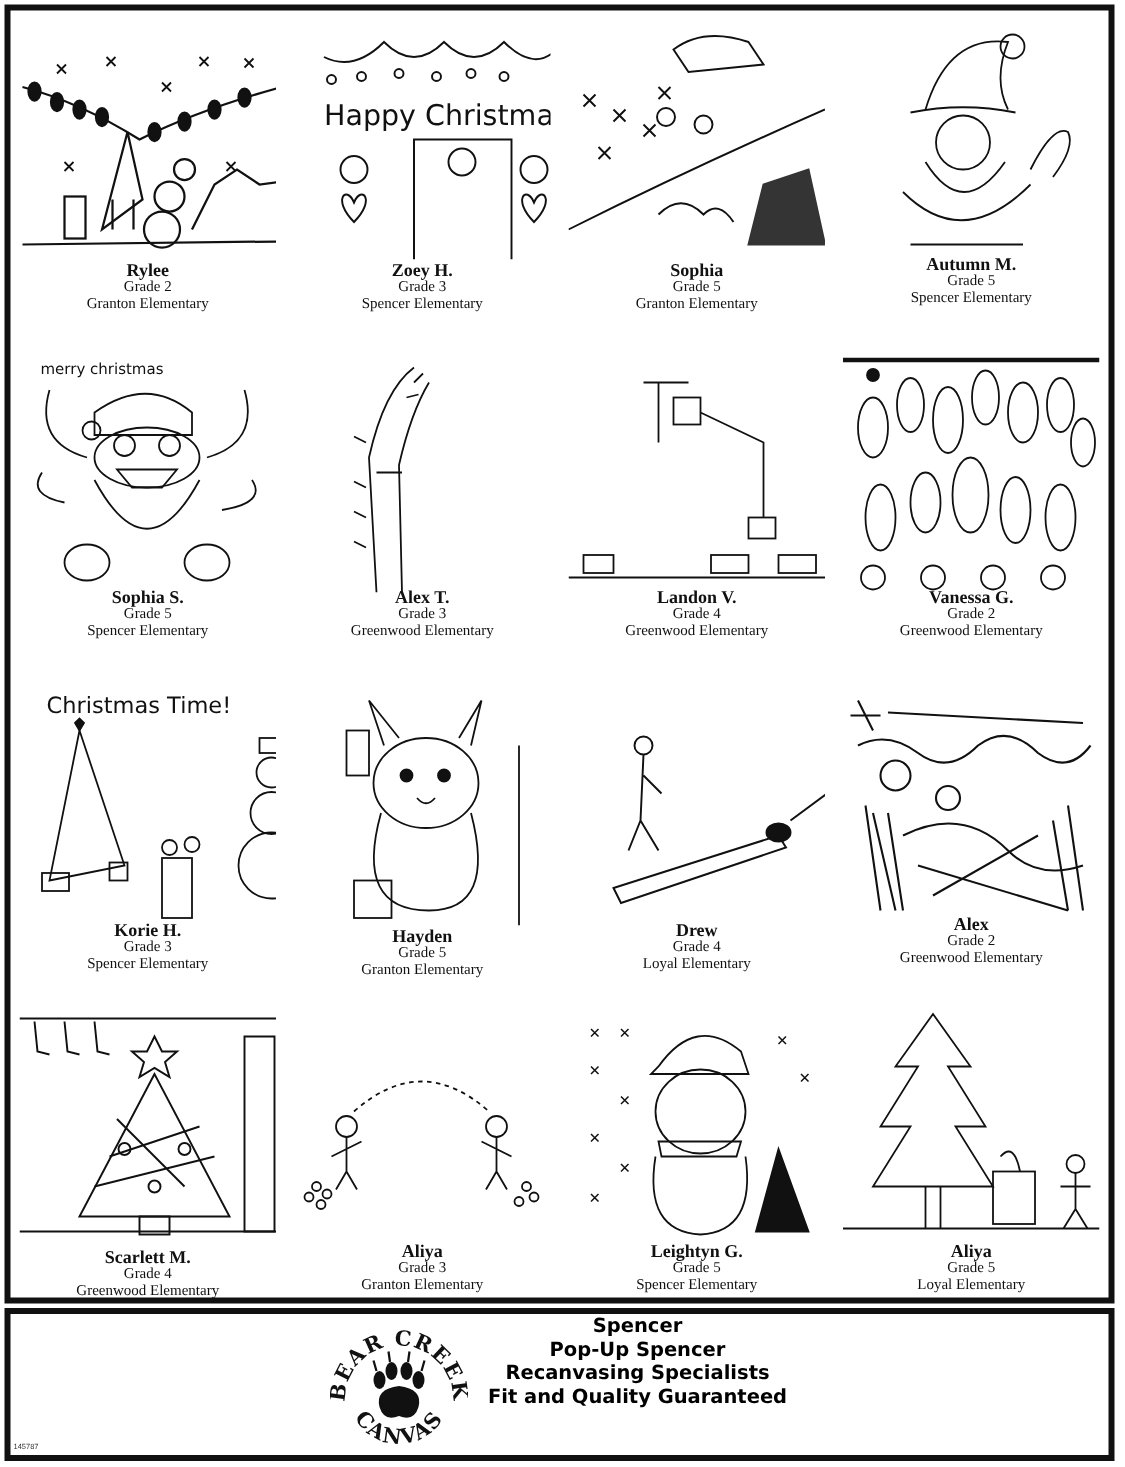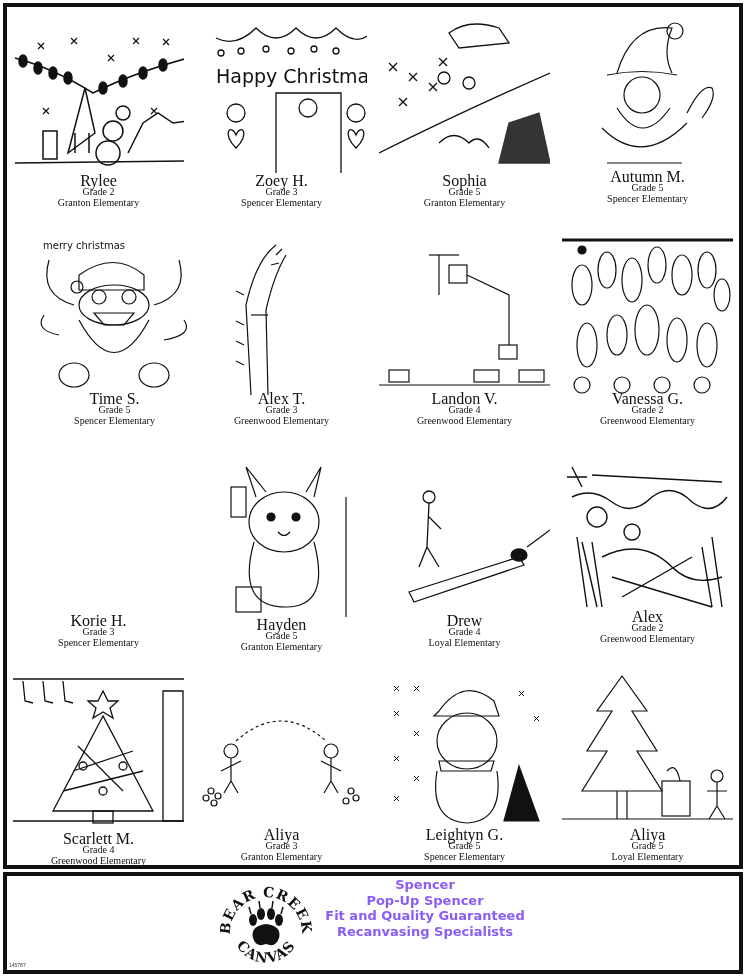"Rylee" .caption .name { font-size: 16px -> 12px; font-weight: normal -> bold }
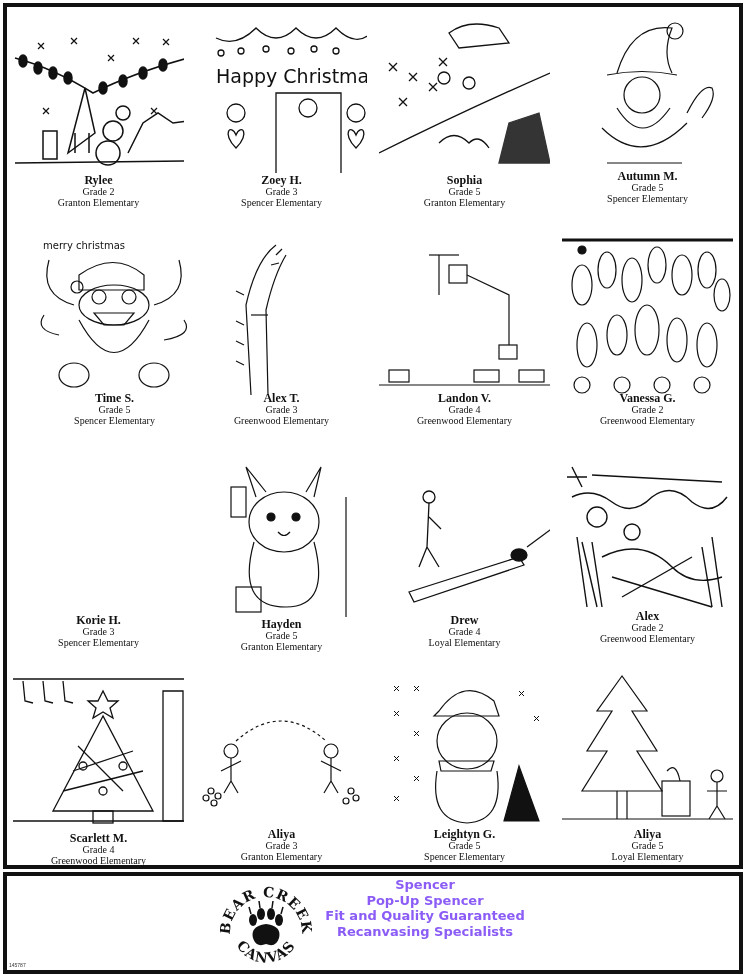"merry christmas" div.cell { left: 16px -> 0 }
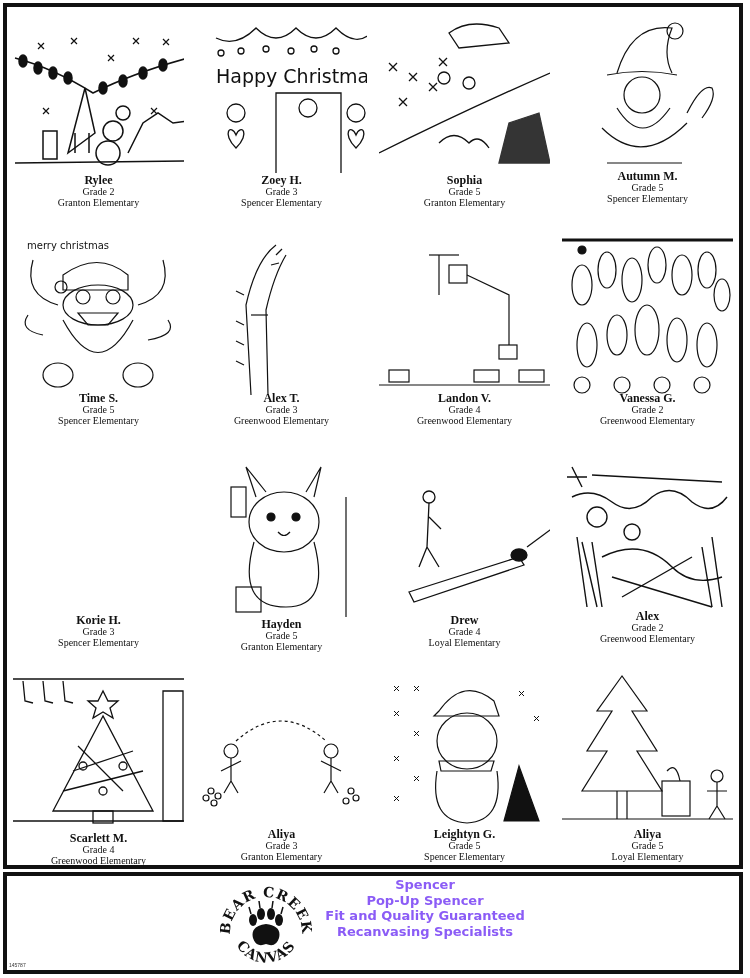"Time S." div.name { text: Time -> Sophia }
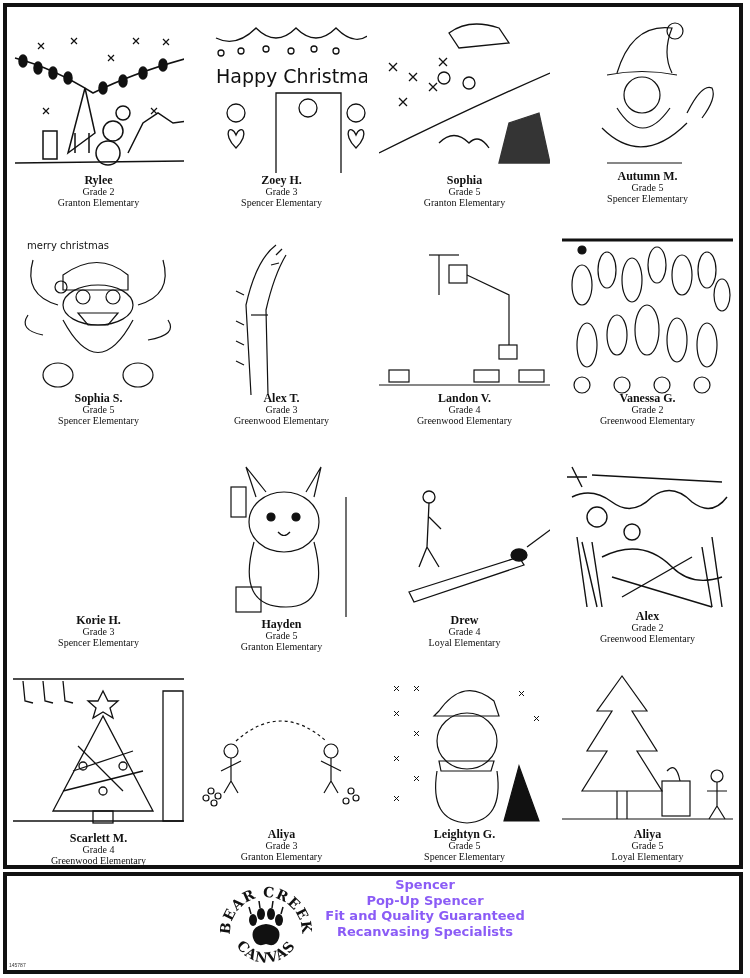"Christmas Time!" div.art { html: none -> <div> <svg> <text>Christmas Time!</text> <path></path> <path></path> <rect></rect> <rect></rect> <rect></rect> <circle></circle> <circle></circle> <circle></circle> <circle></circle> <circle></circle> <rect></rect> </svg> </div> }
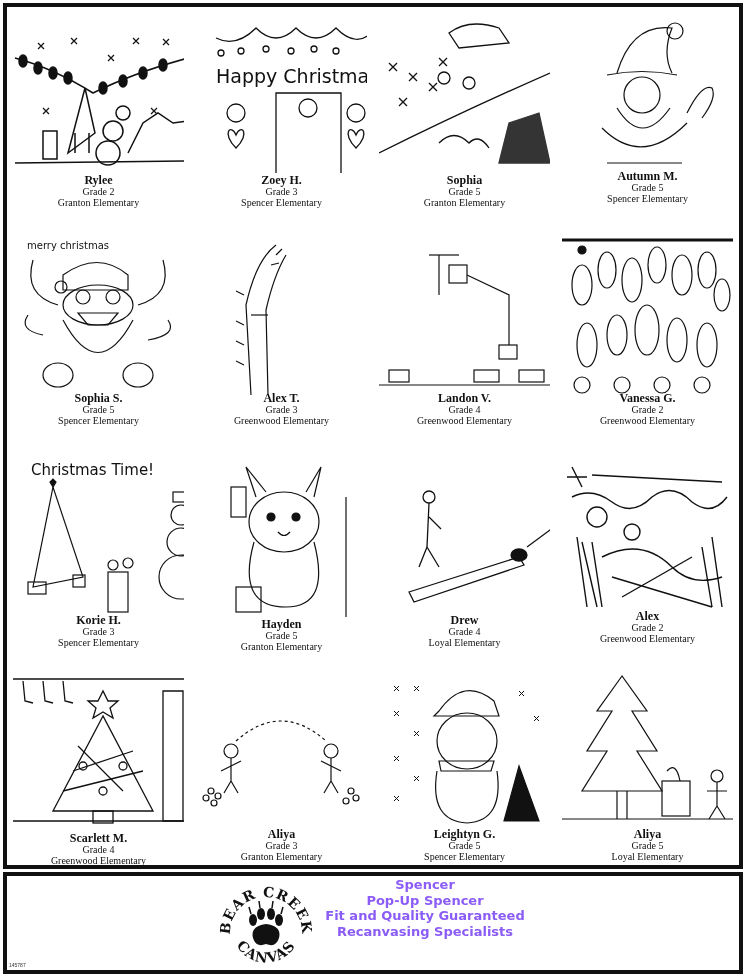"Spencer" .footer-text { color: #8b5cf6 -> #000000 }
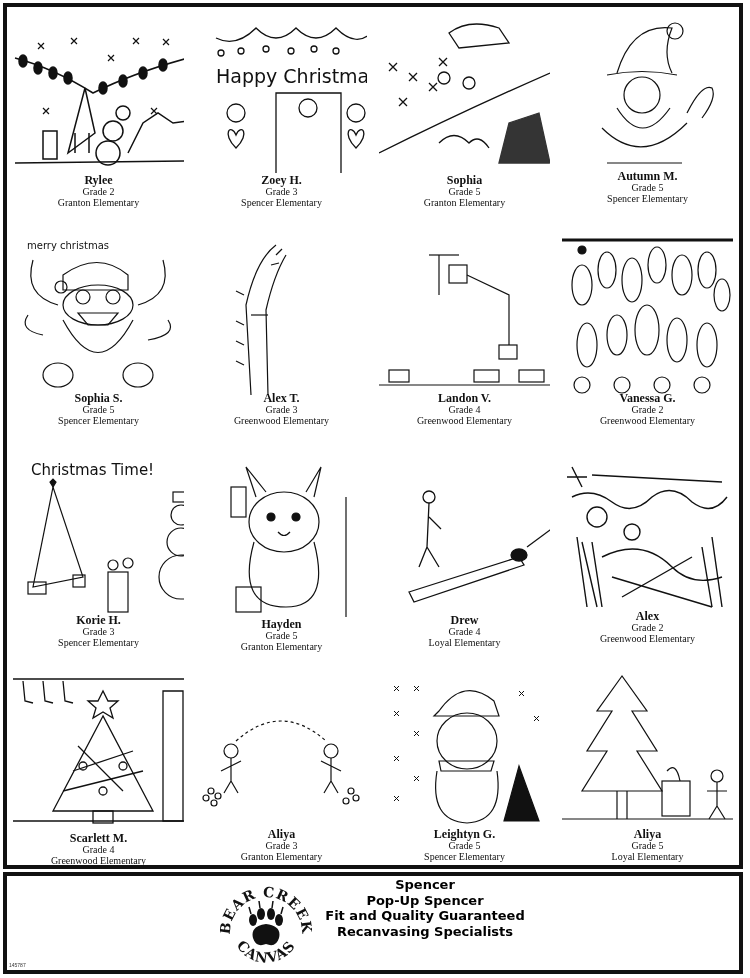"Fit and Quality Guaranteed" div { order: before "Recanvasing Specialists" -> after "Recanvasing Specialists" }
